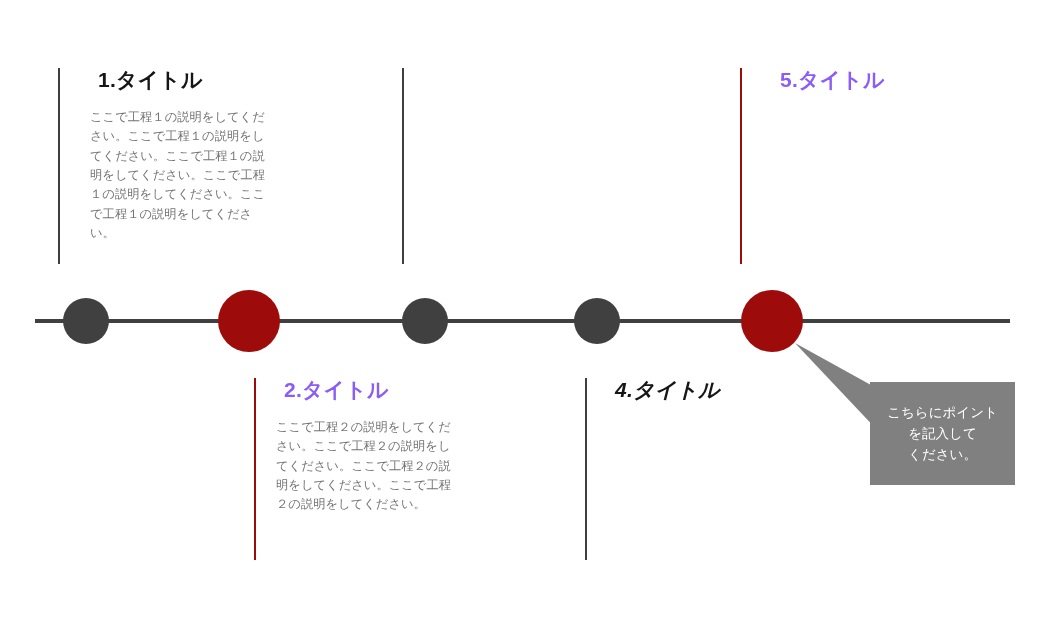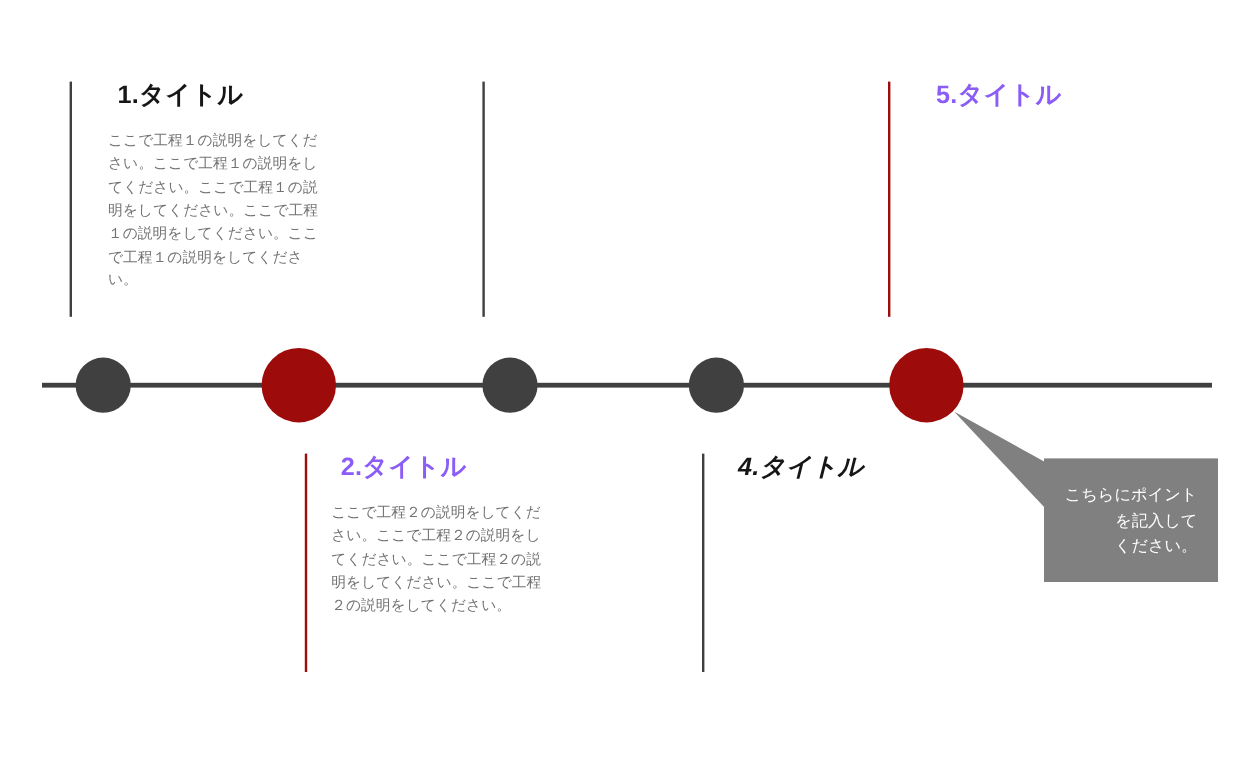"こちらにポイント" .callout-text { text-align: right -> center }
